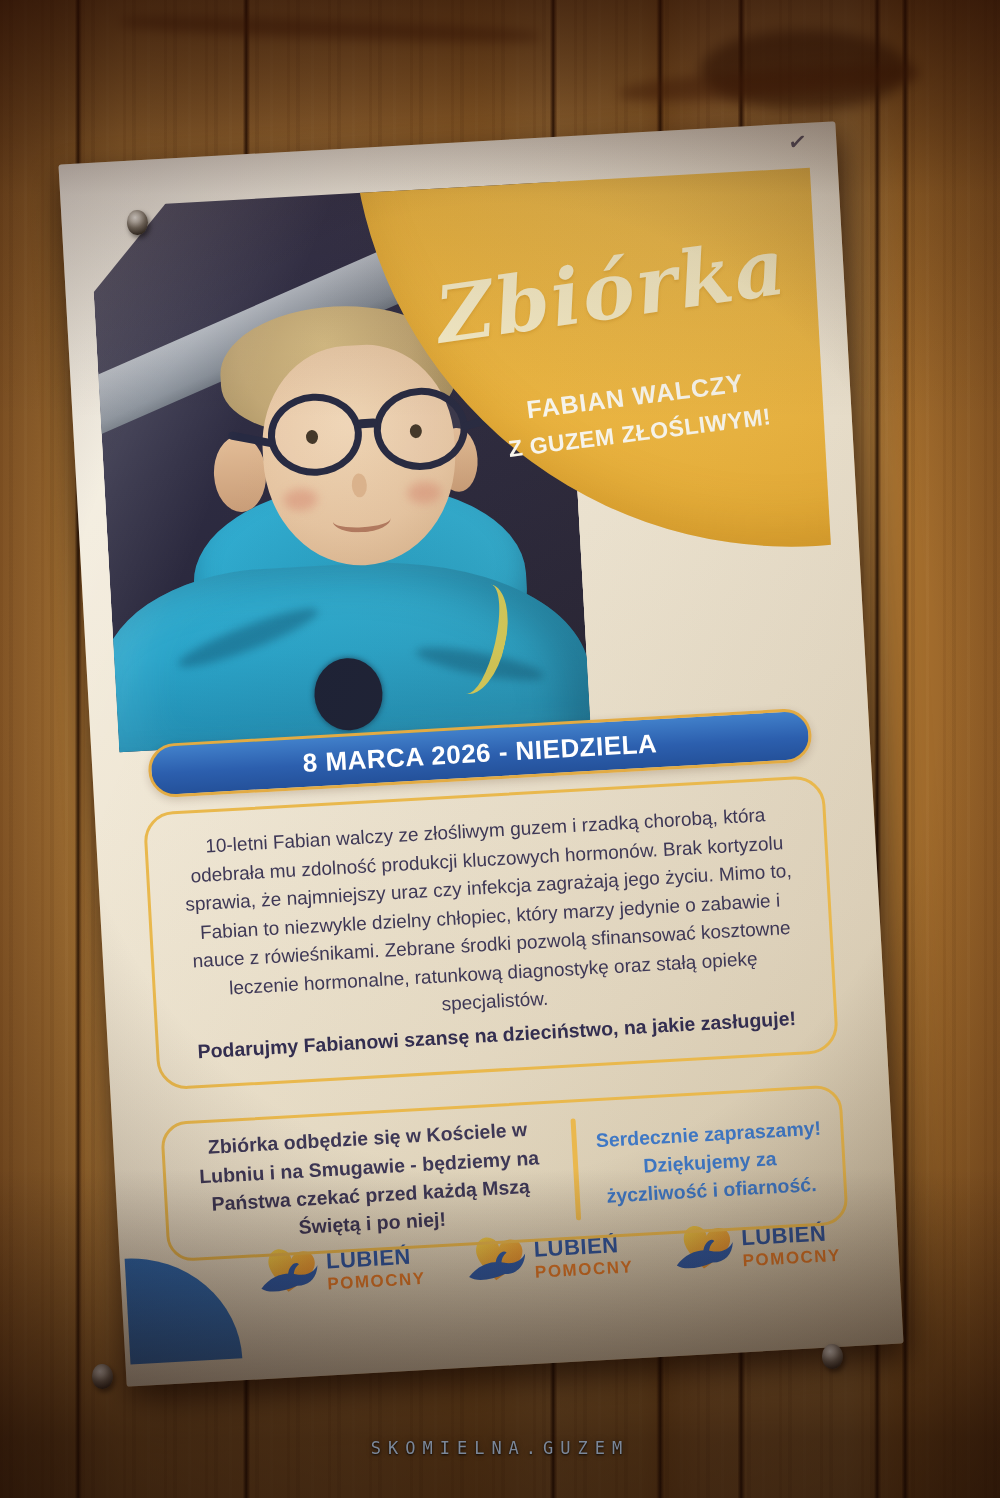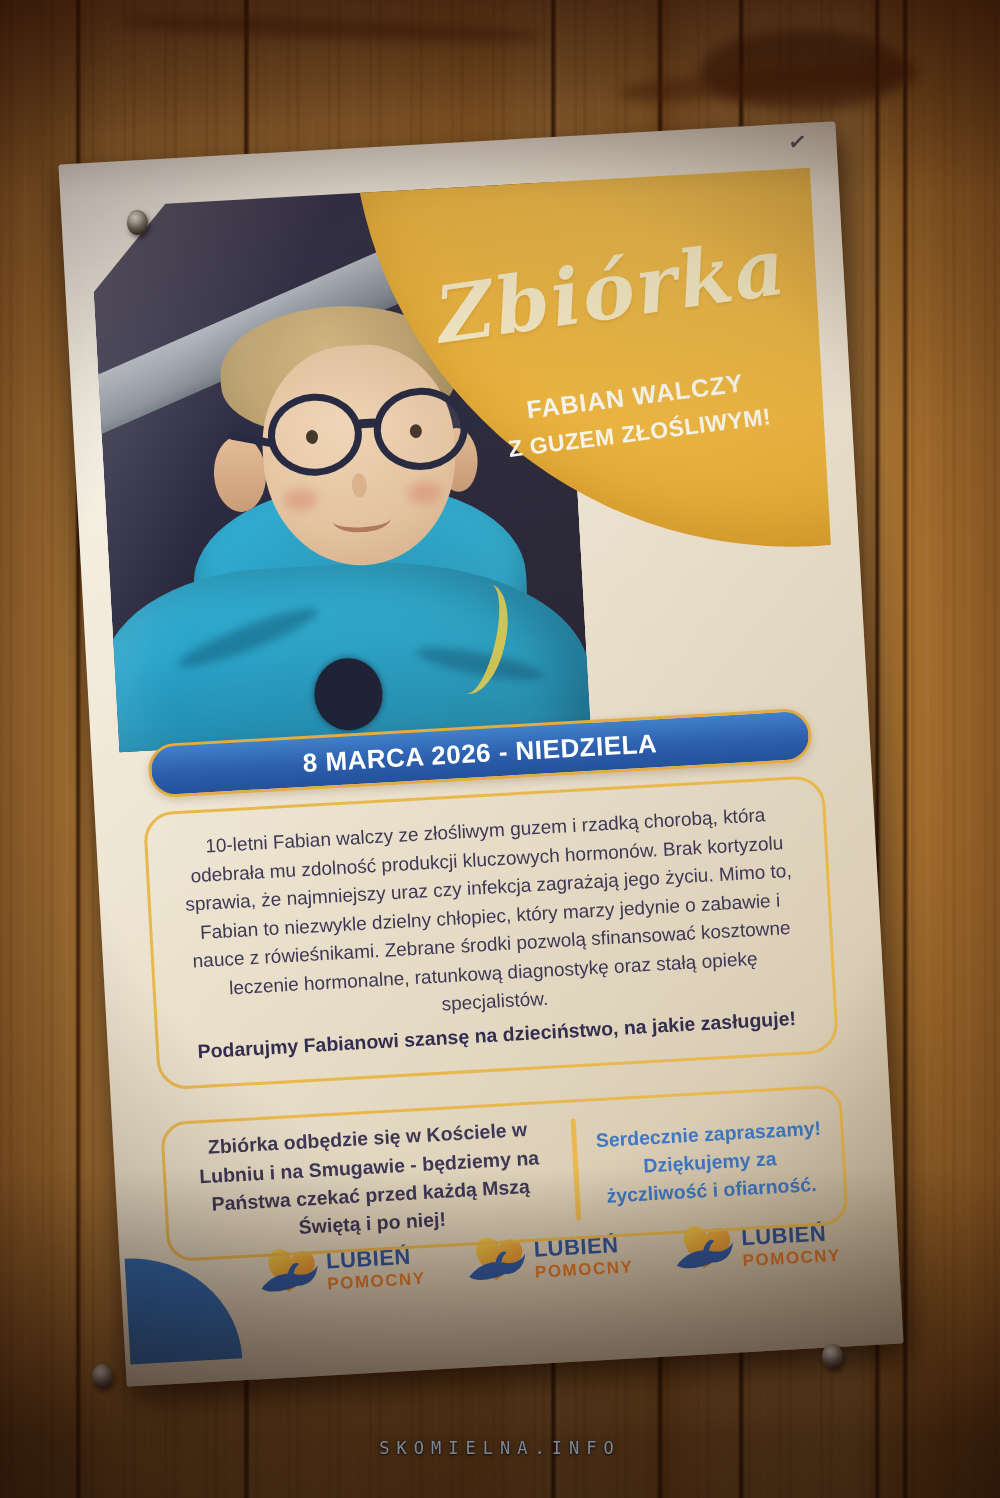"SKOMIELNA.INFO" div.watermark { text: SKOMIELNA.INFO -> SKOMIELNA.GUZEM }
